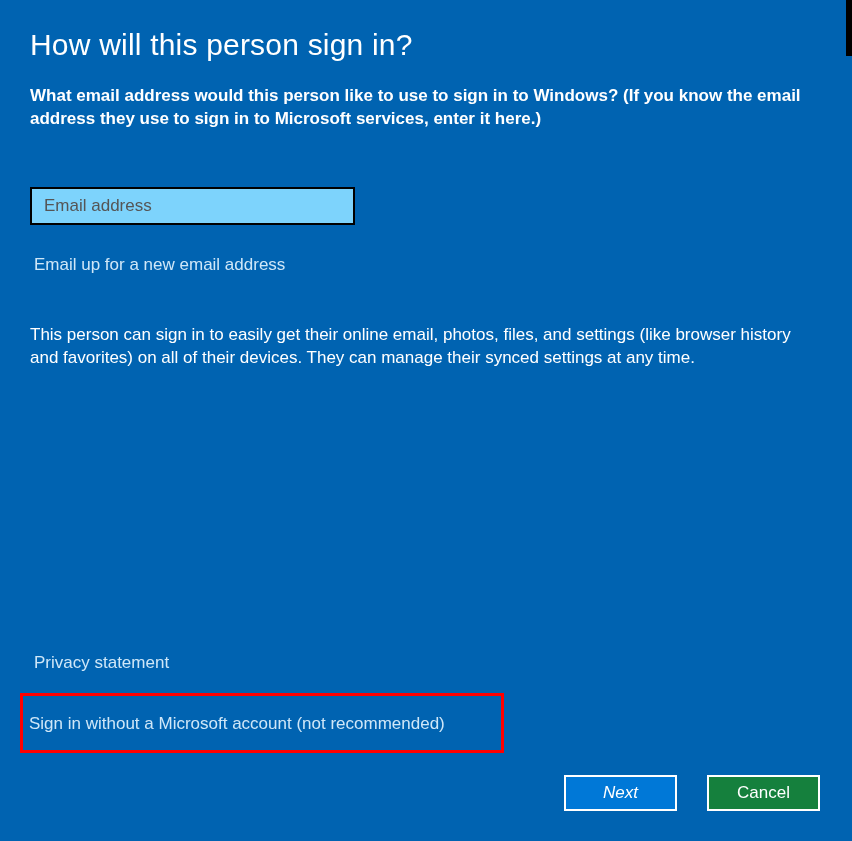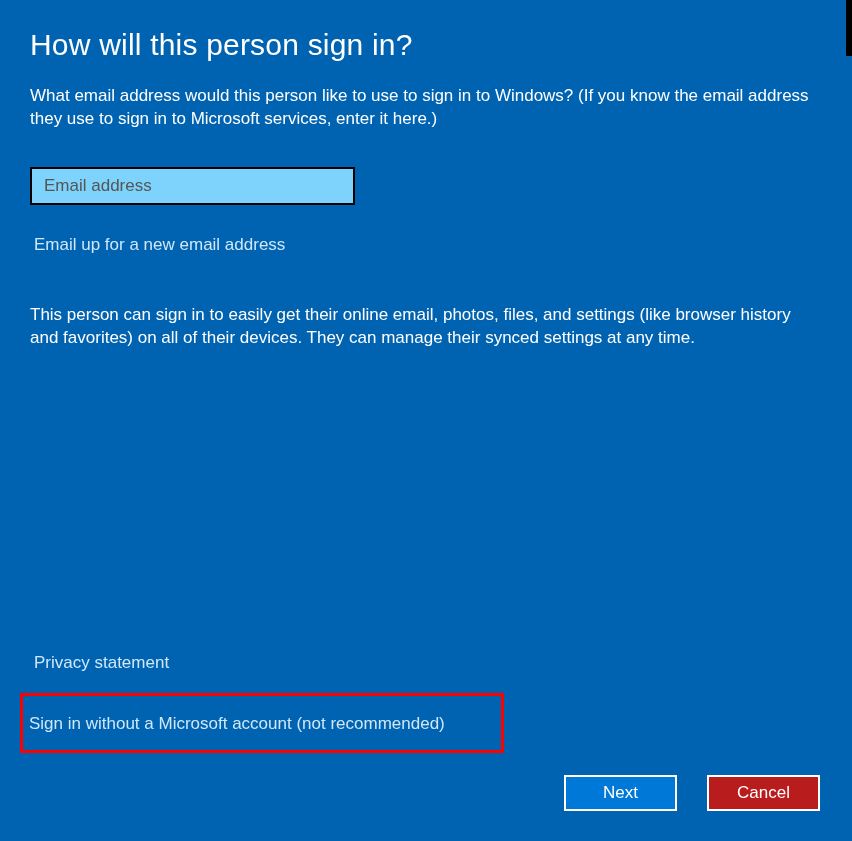"What email address would this" .intro { font-weight: 400 -> 700; margin-bottom: 36px -> 56px }
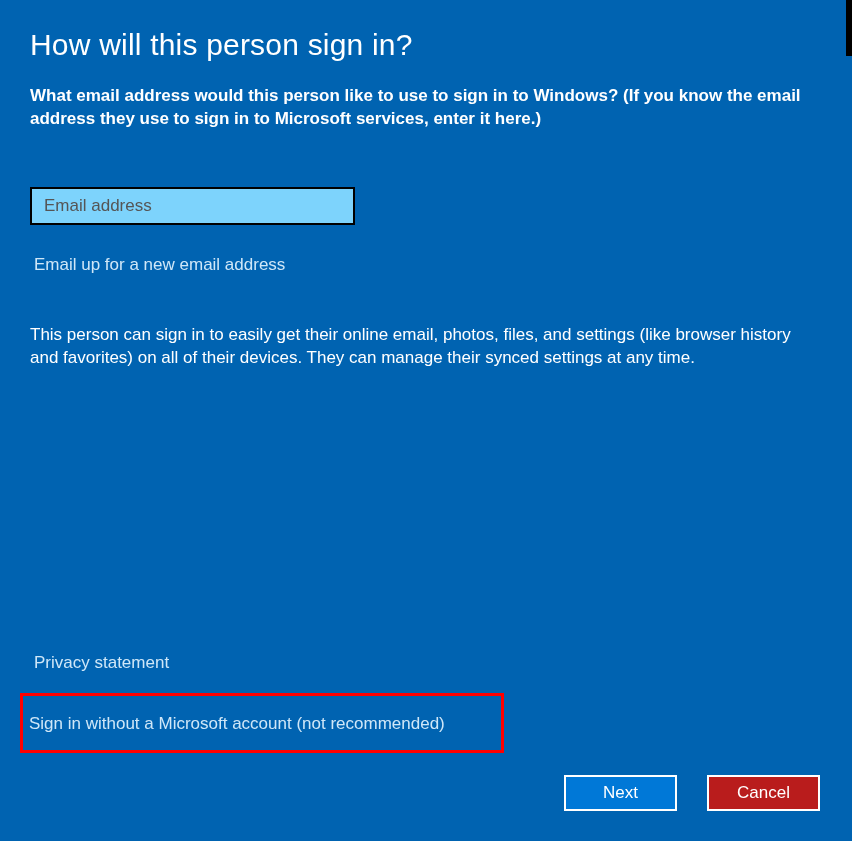"Next" .btn-primary { font-style: none -> italic }
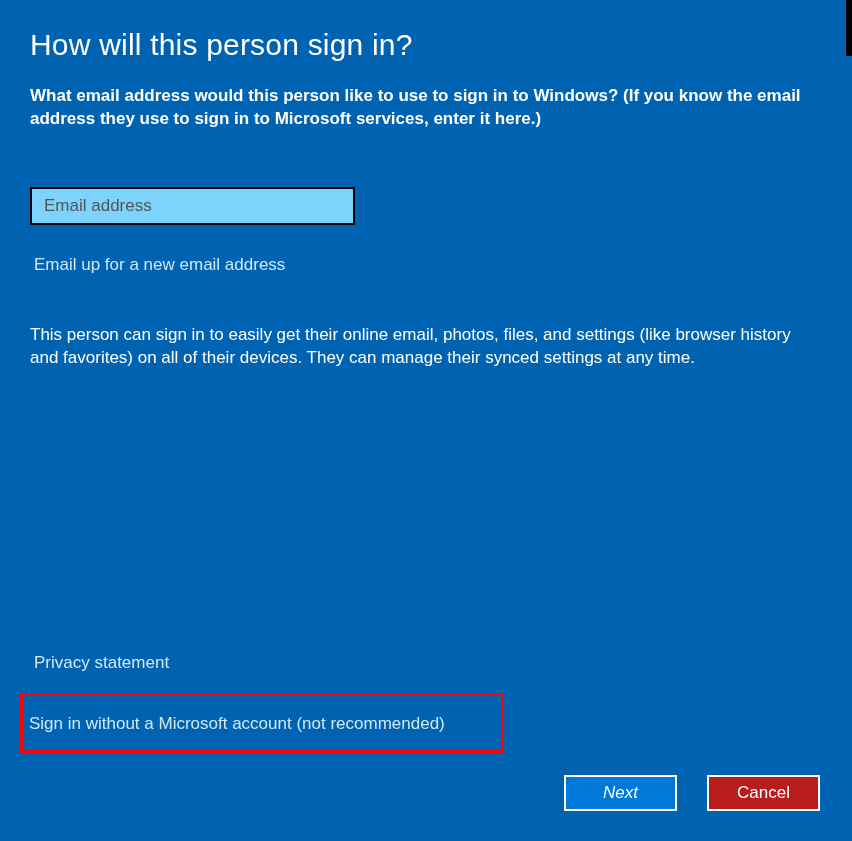"Cancel" .btn-secondary { background: #b91c1c -> #15803d }
